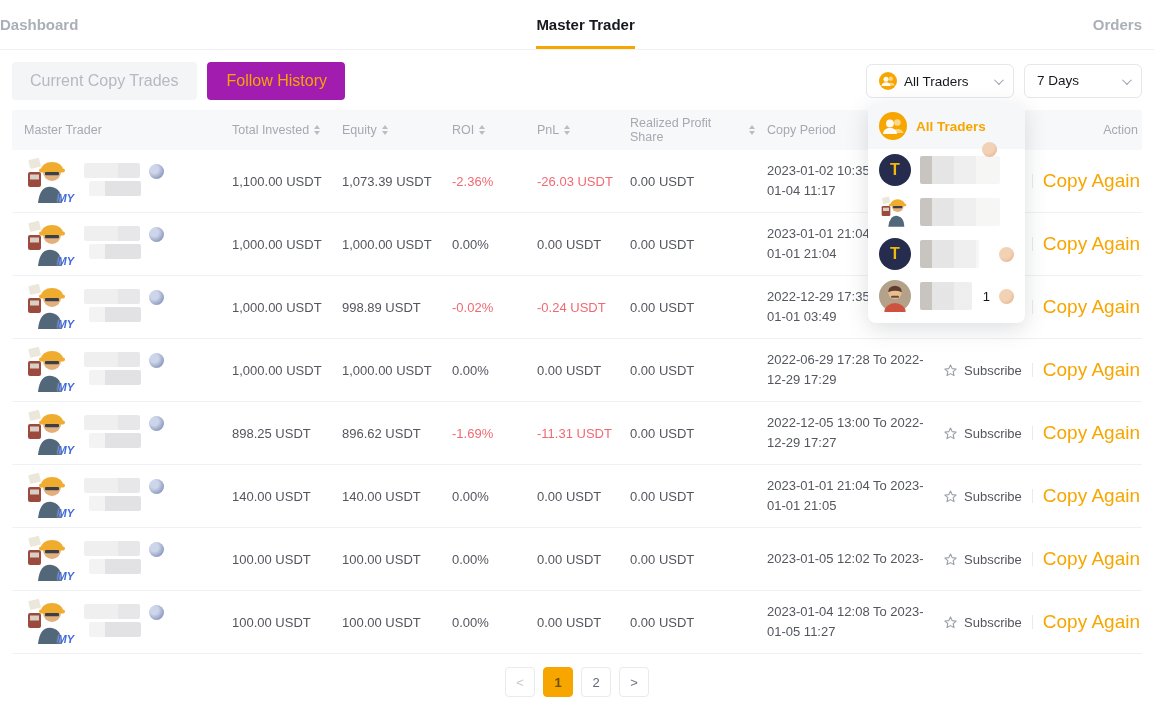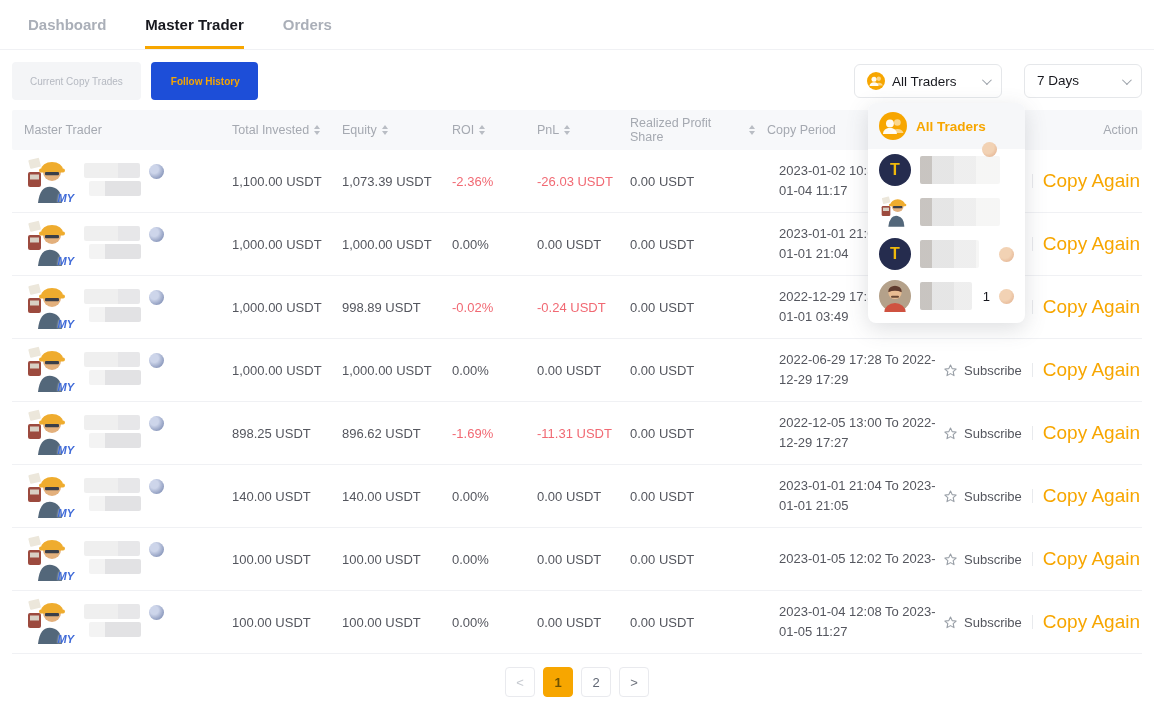"Dashboard" .topnav { justify-content: none -> space-between; padding: 16px 12px 0 28px -> 16px 12px 0 0 }
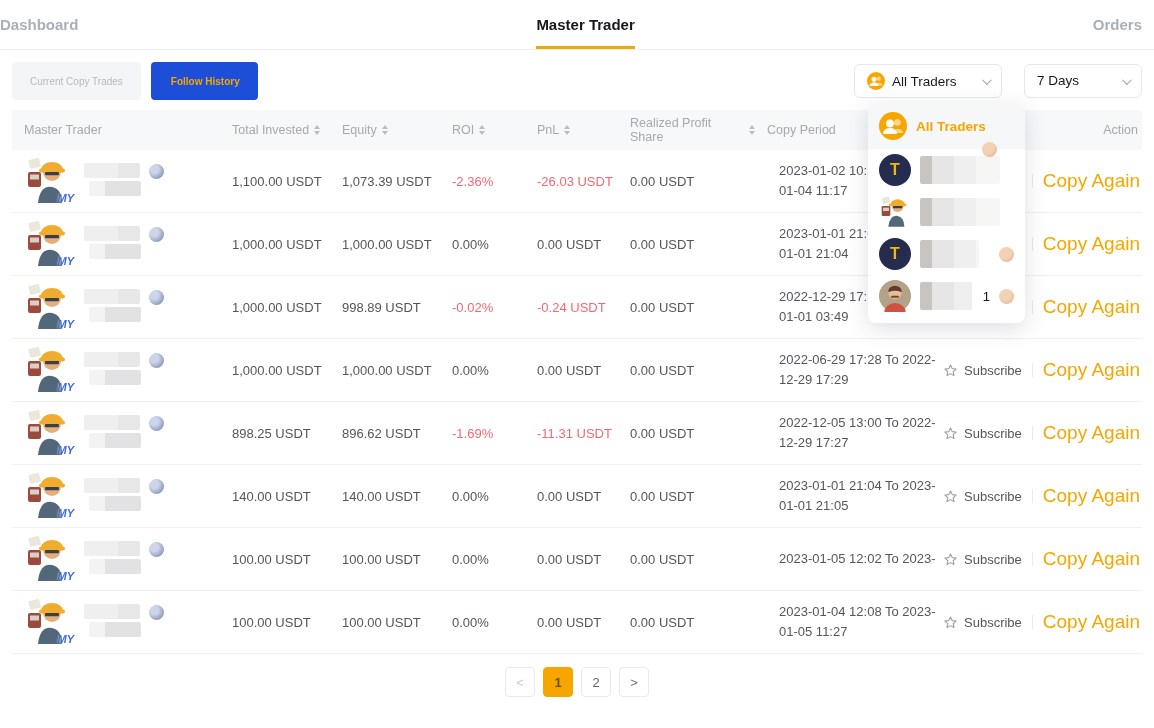"Current Copy Trades" .tab-btn { font-size: 10px -> 16px }
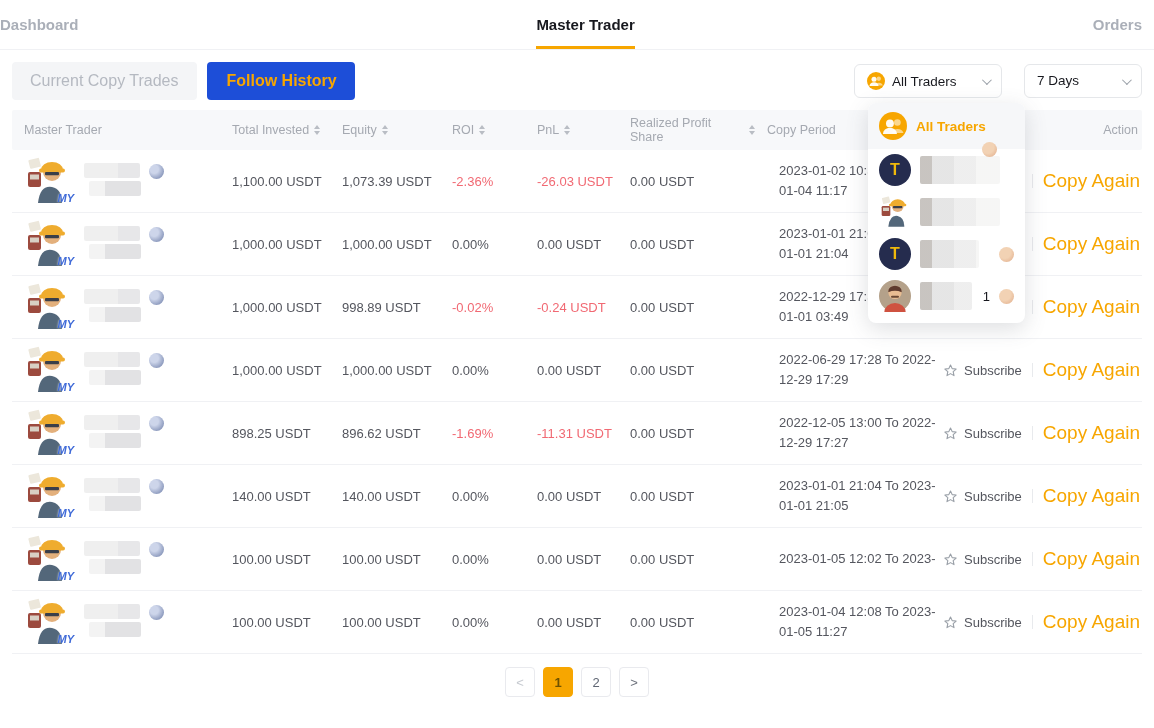"Follow History" .tab-btn.active { background: #1d4ed8 -> #a21caf; font-weight: bold -> normal }
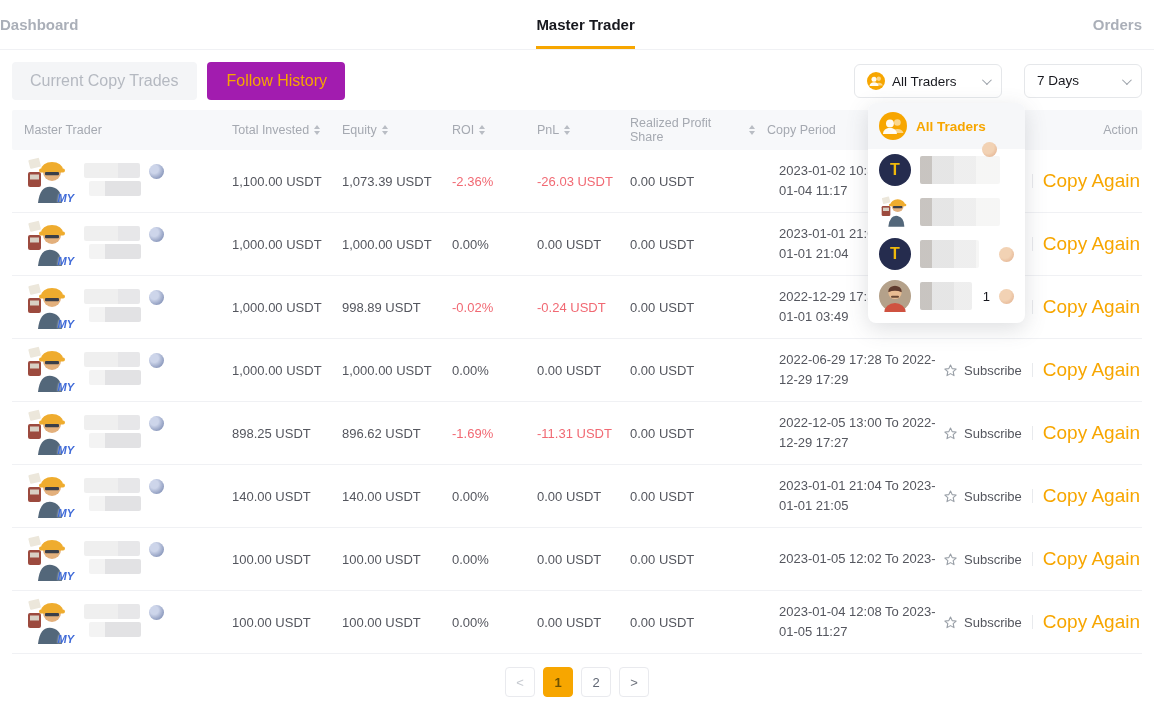"7 Days" .period { margin-left: 12px -> none }
